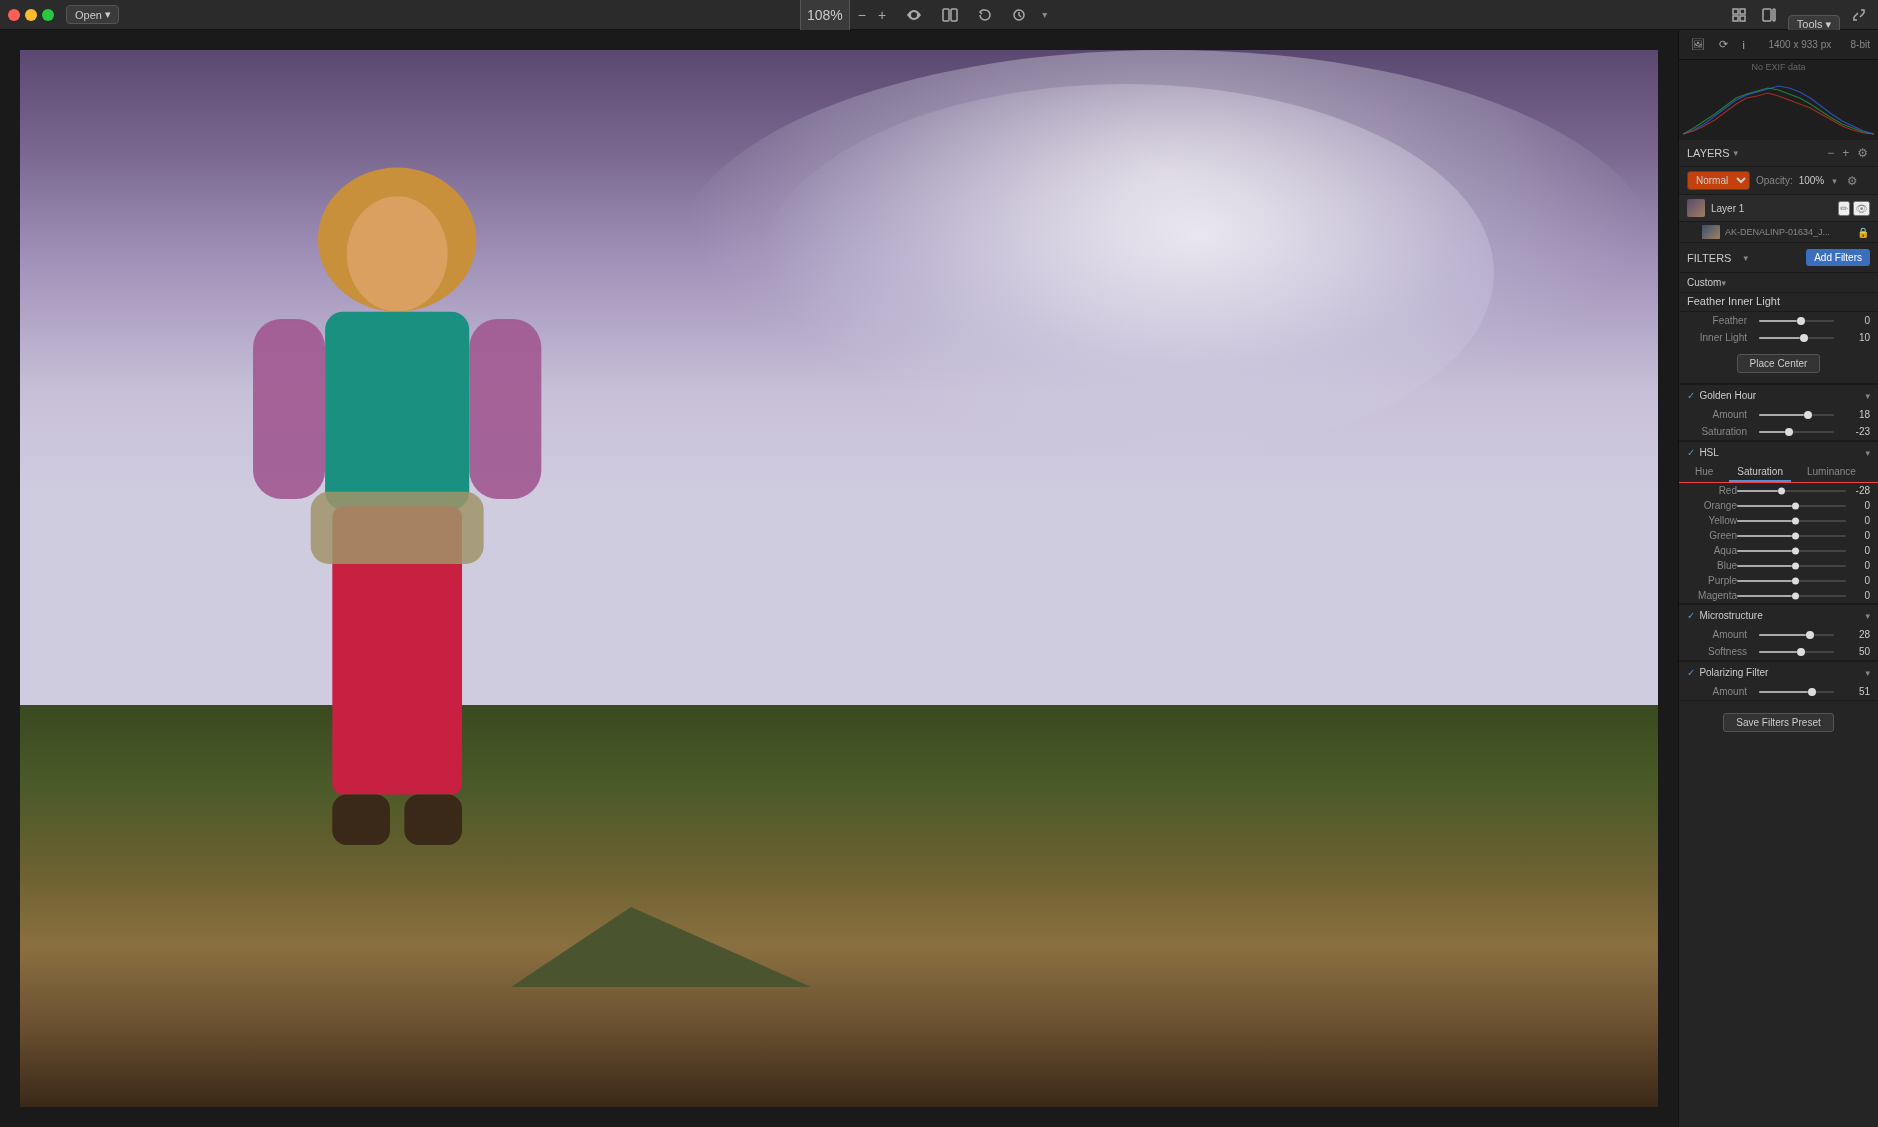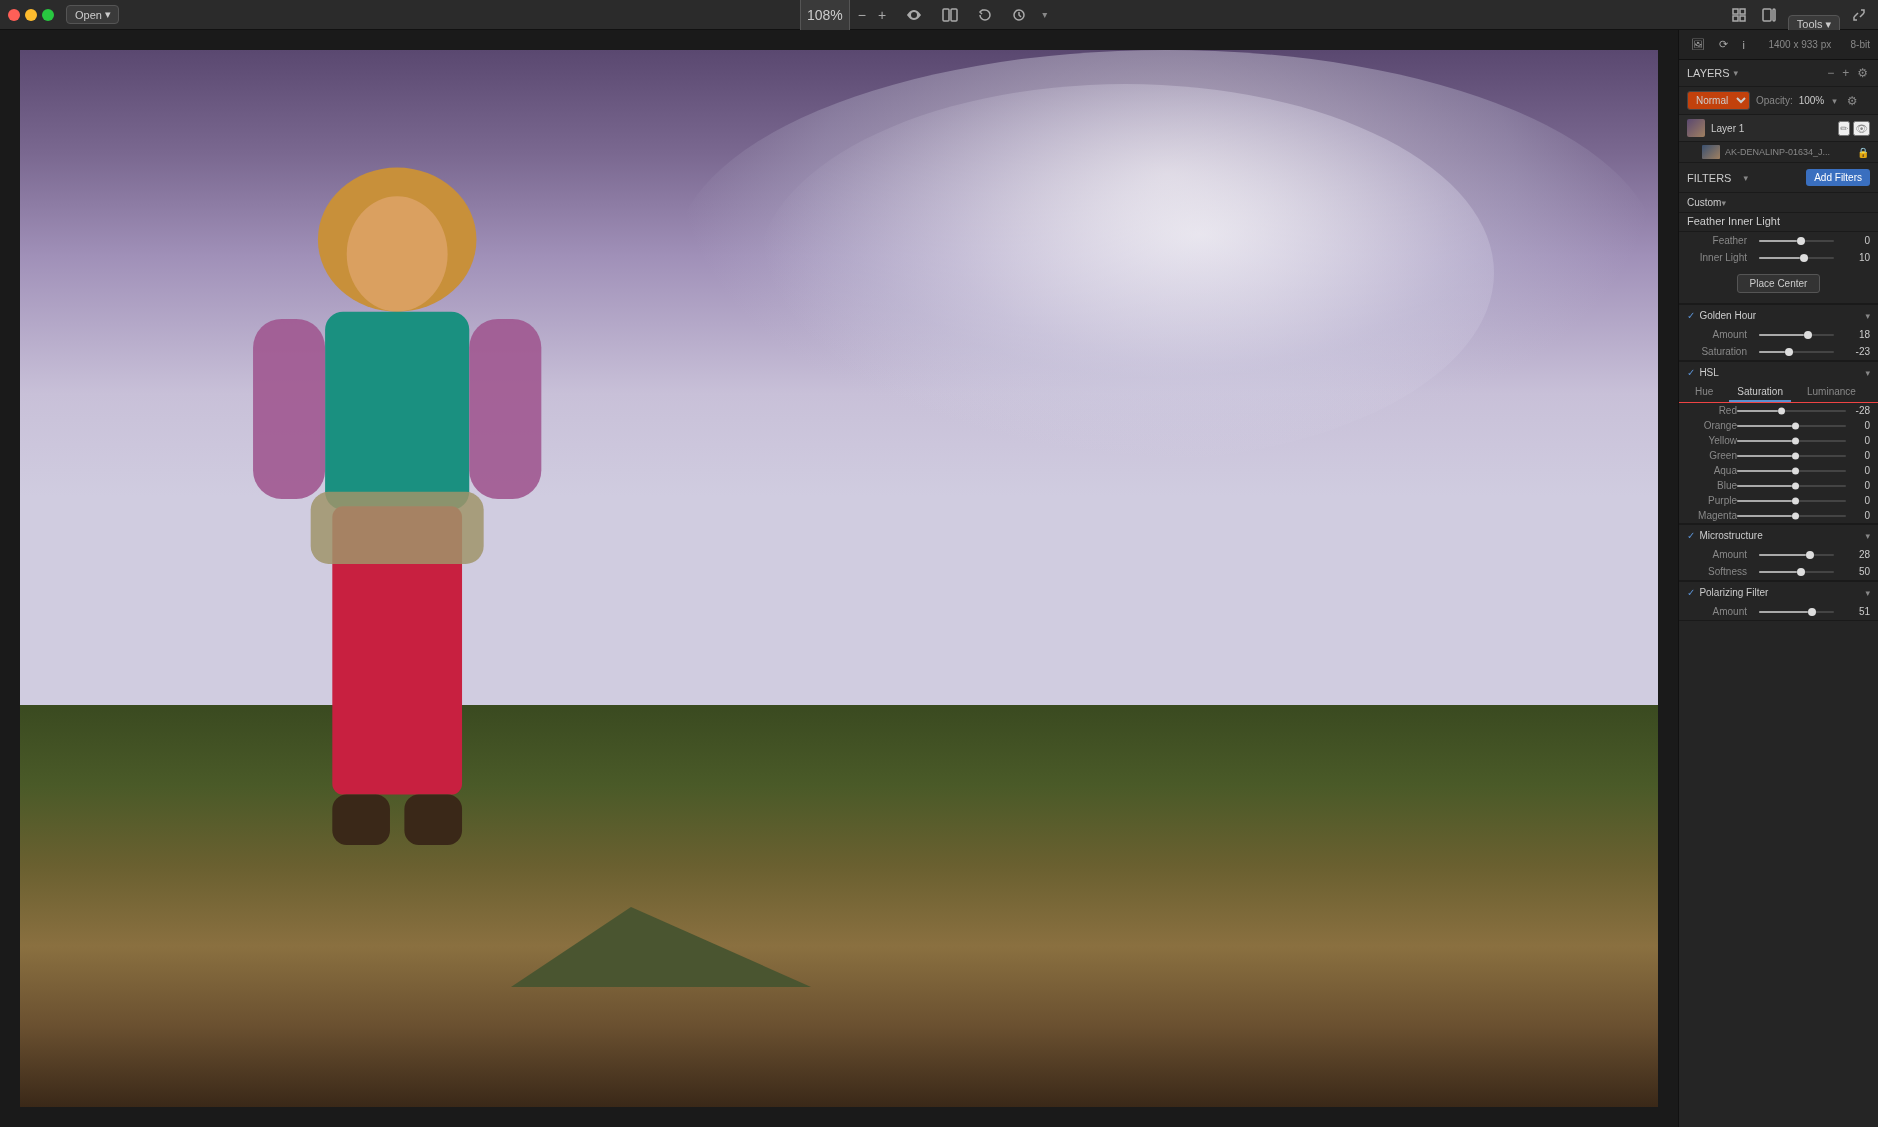"No EXIF data" div.histogram-area { html: none -> <div> <div>No EXIF data</div> <div> <svg> <polyline></polyline> <polyline></polyline> <polyline></polyline> </svg> </div> </div> }
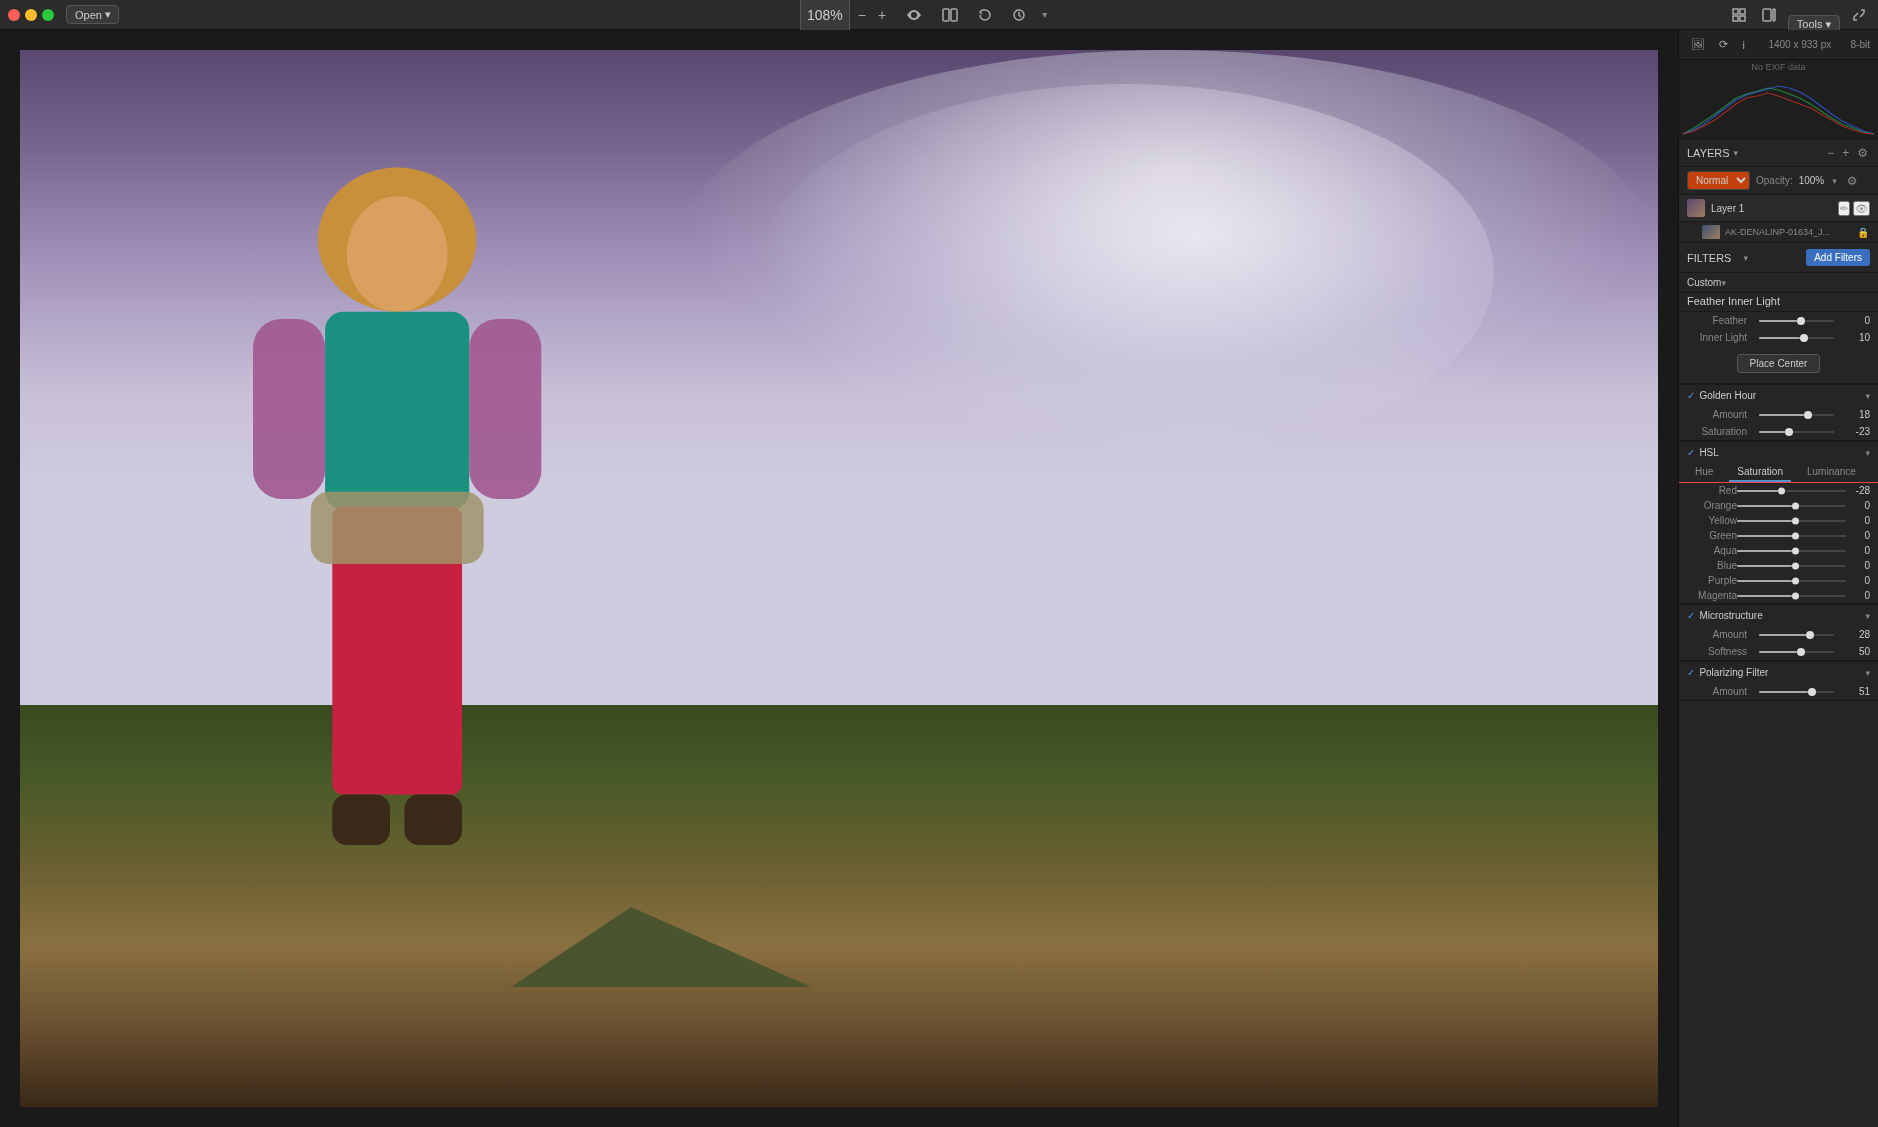"Save Filters Preset" div { html: none -> <div> <button>Save Filters Preset</button> </div> }
